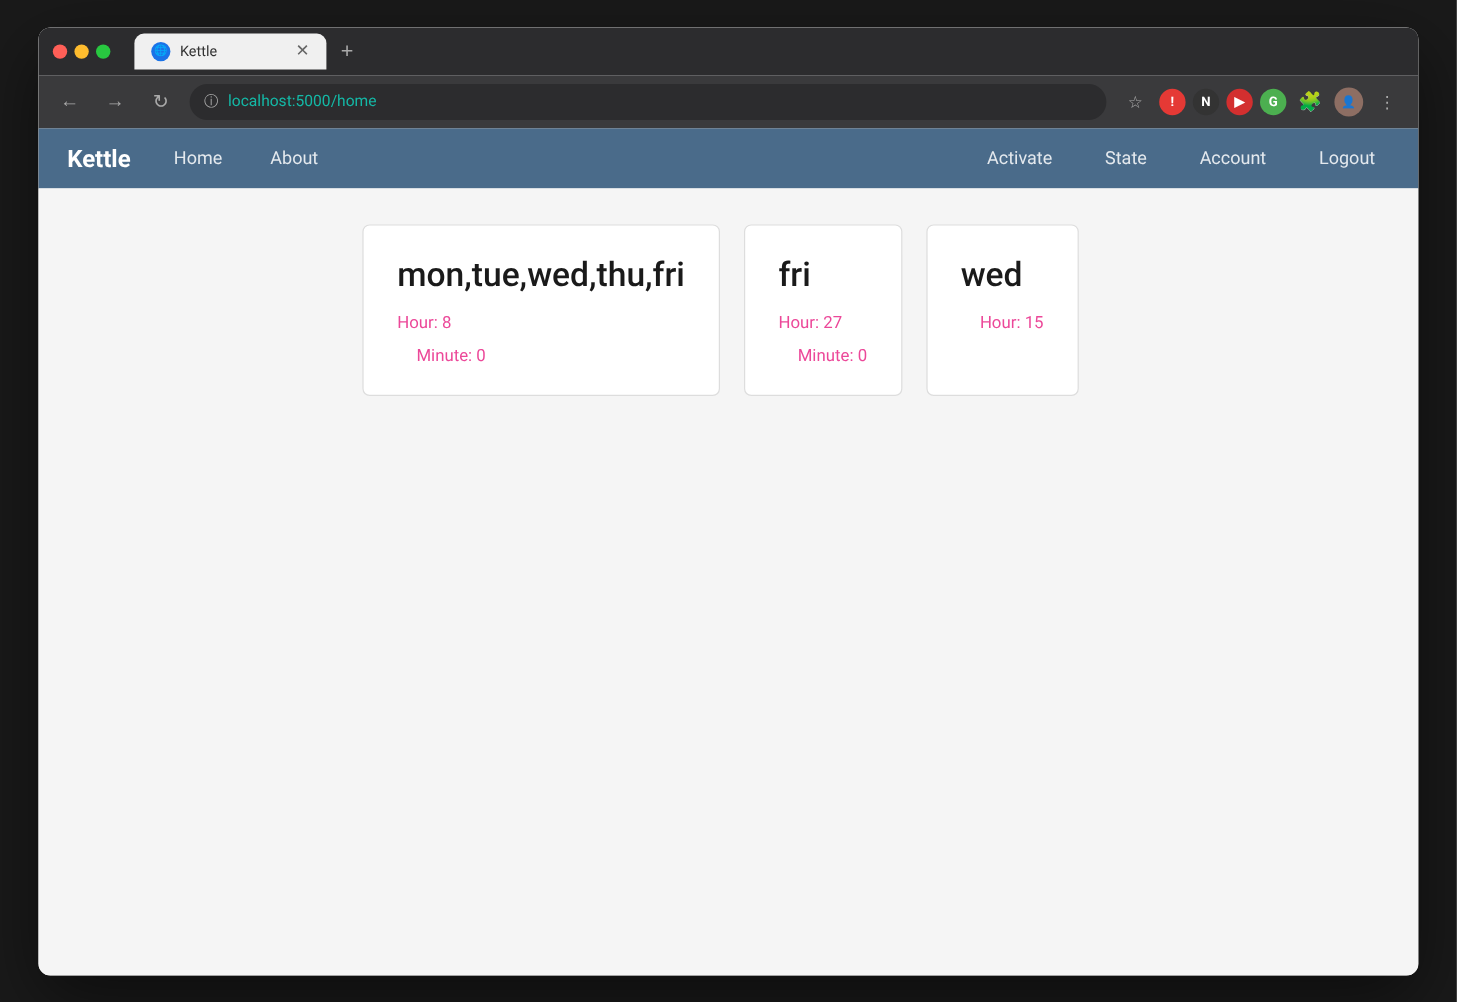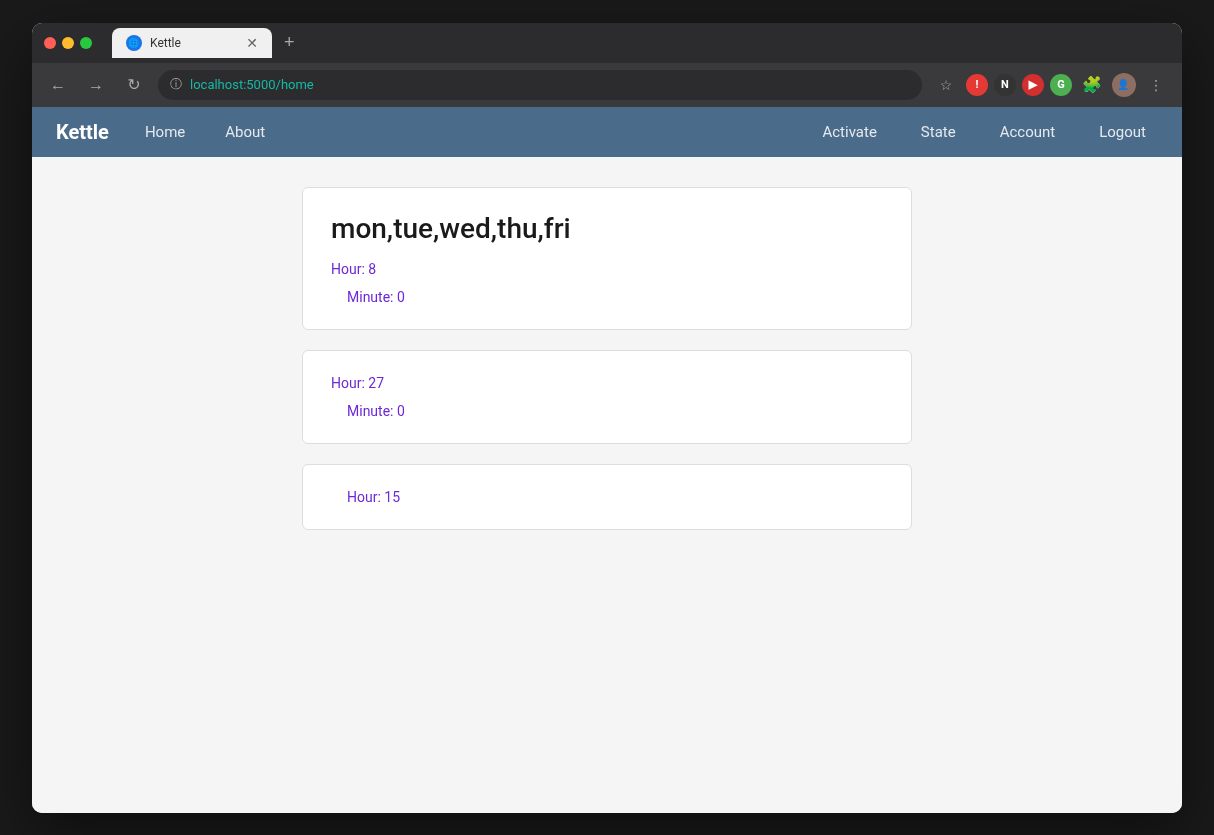"mon,tue,wed,thu,fri" .cards-container { flex-direction: column -> row }
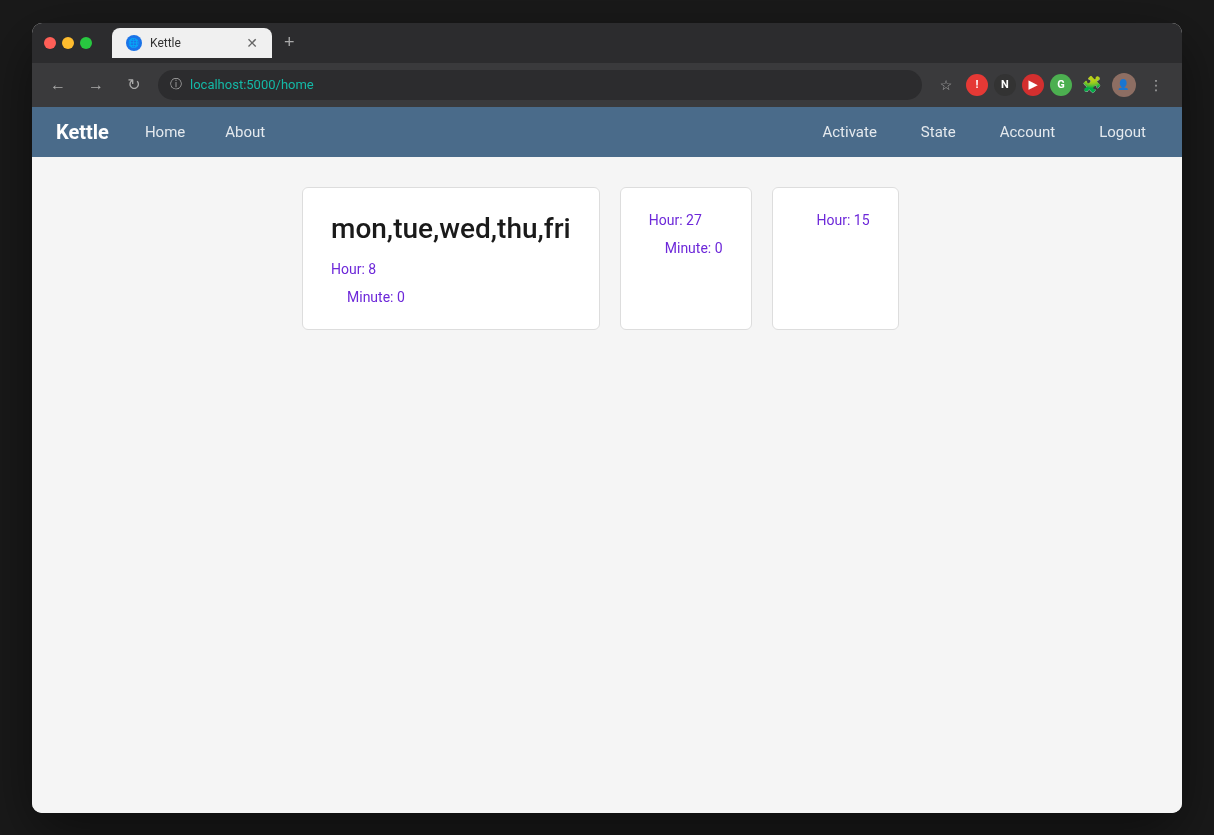"fri" div.card-title { html: none -> <div>fri</div> }
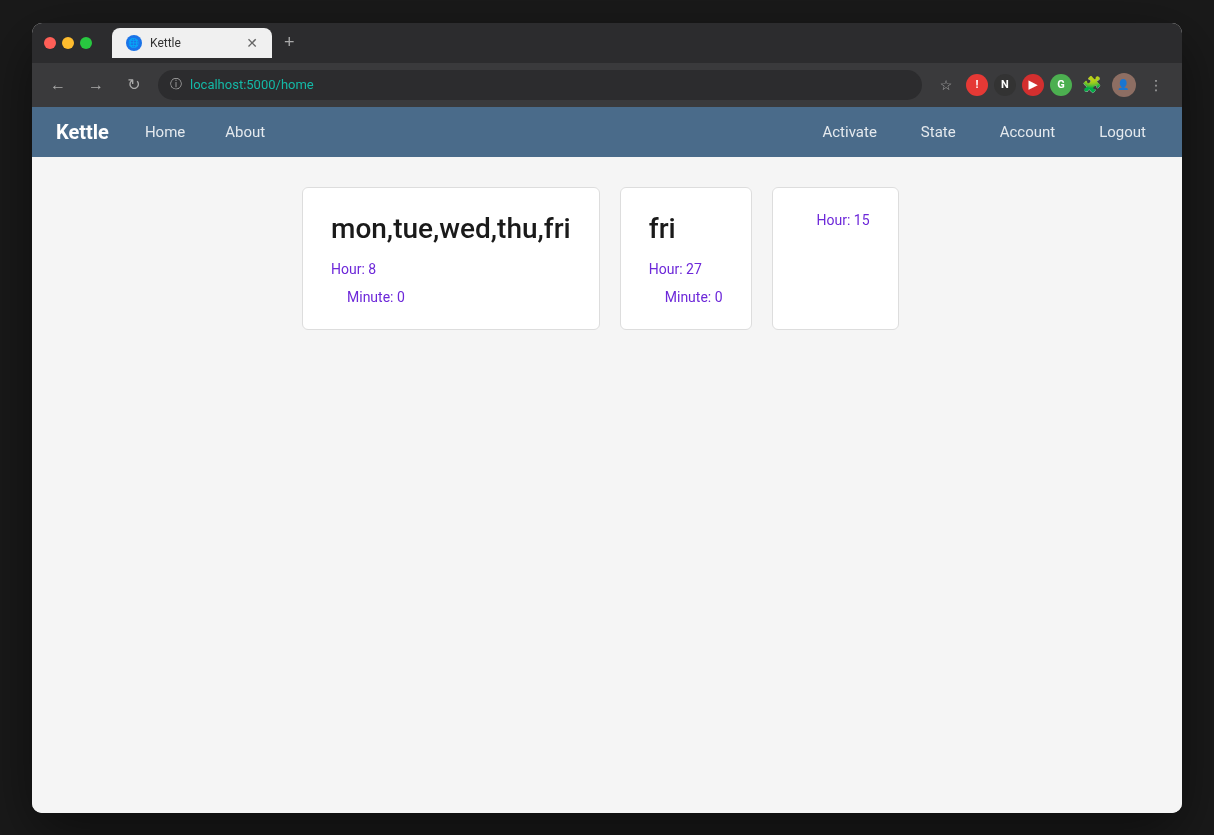"wed" div.card-title { html: none -> <div>wed</div> }
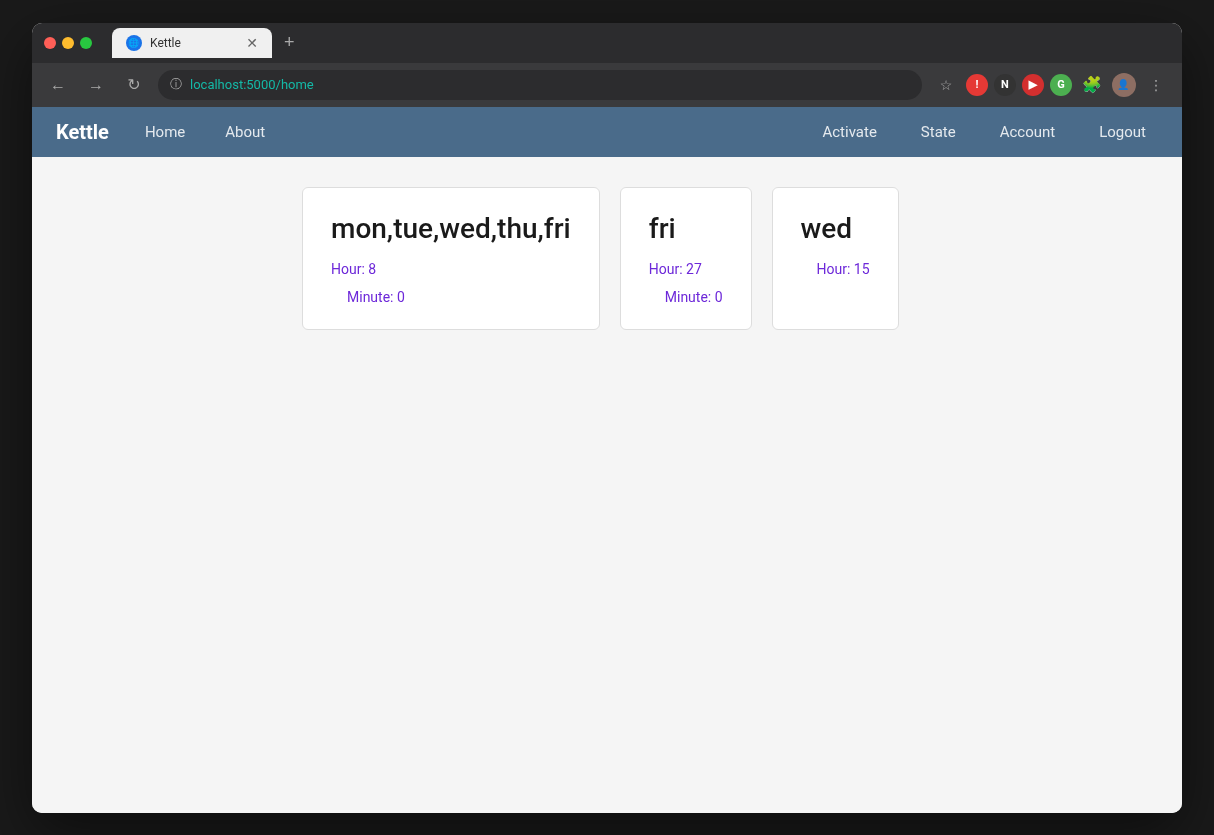"Hour: 8" .card-detail { color: #6d28d9 -> #ec4899 }
